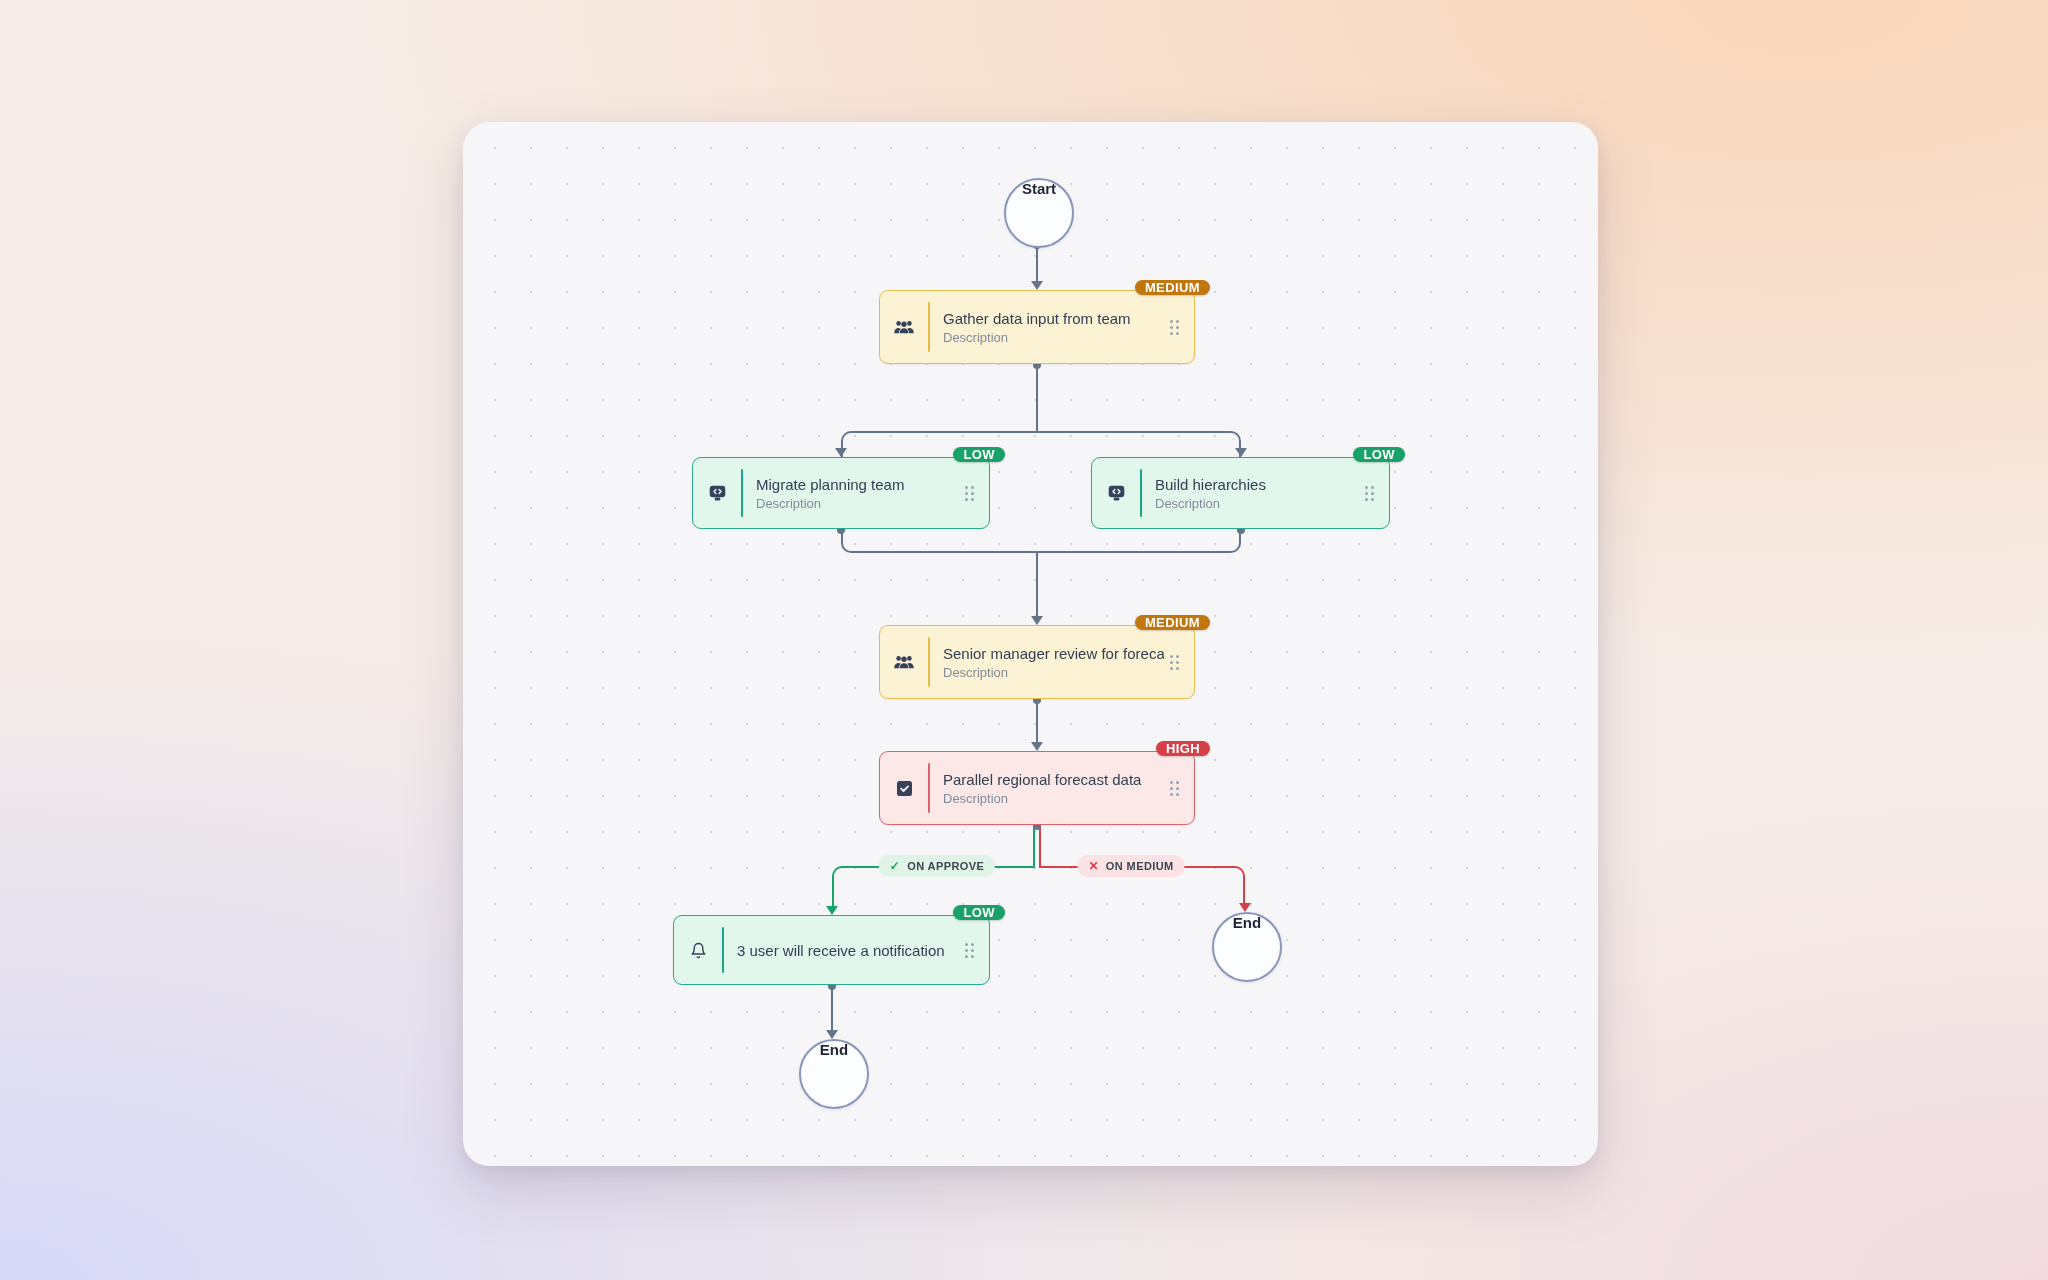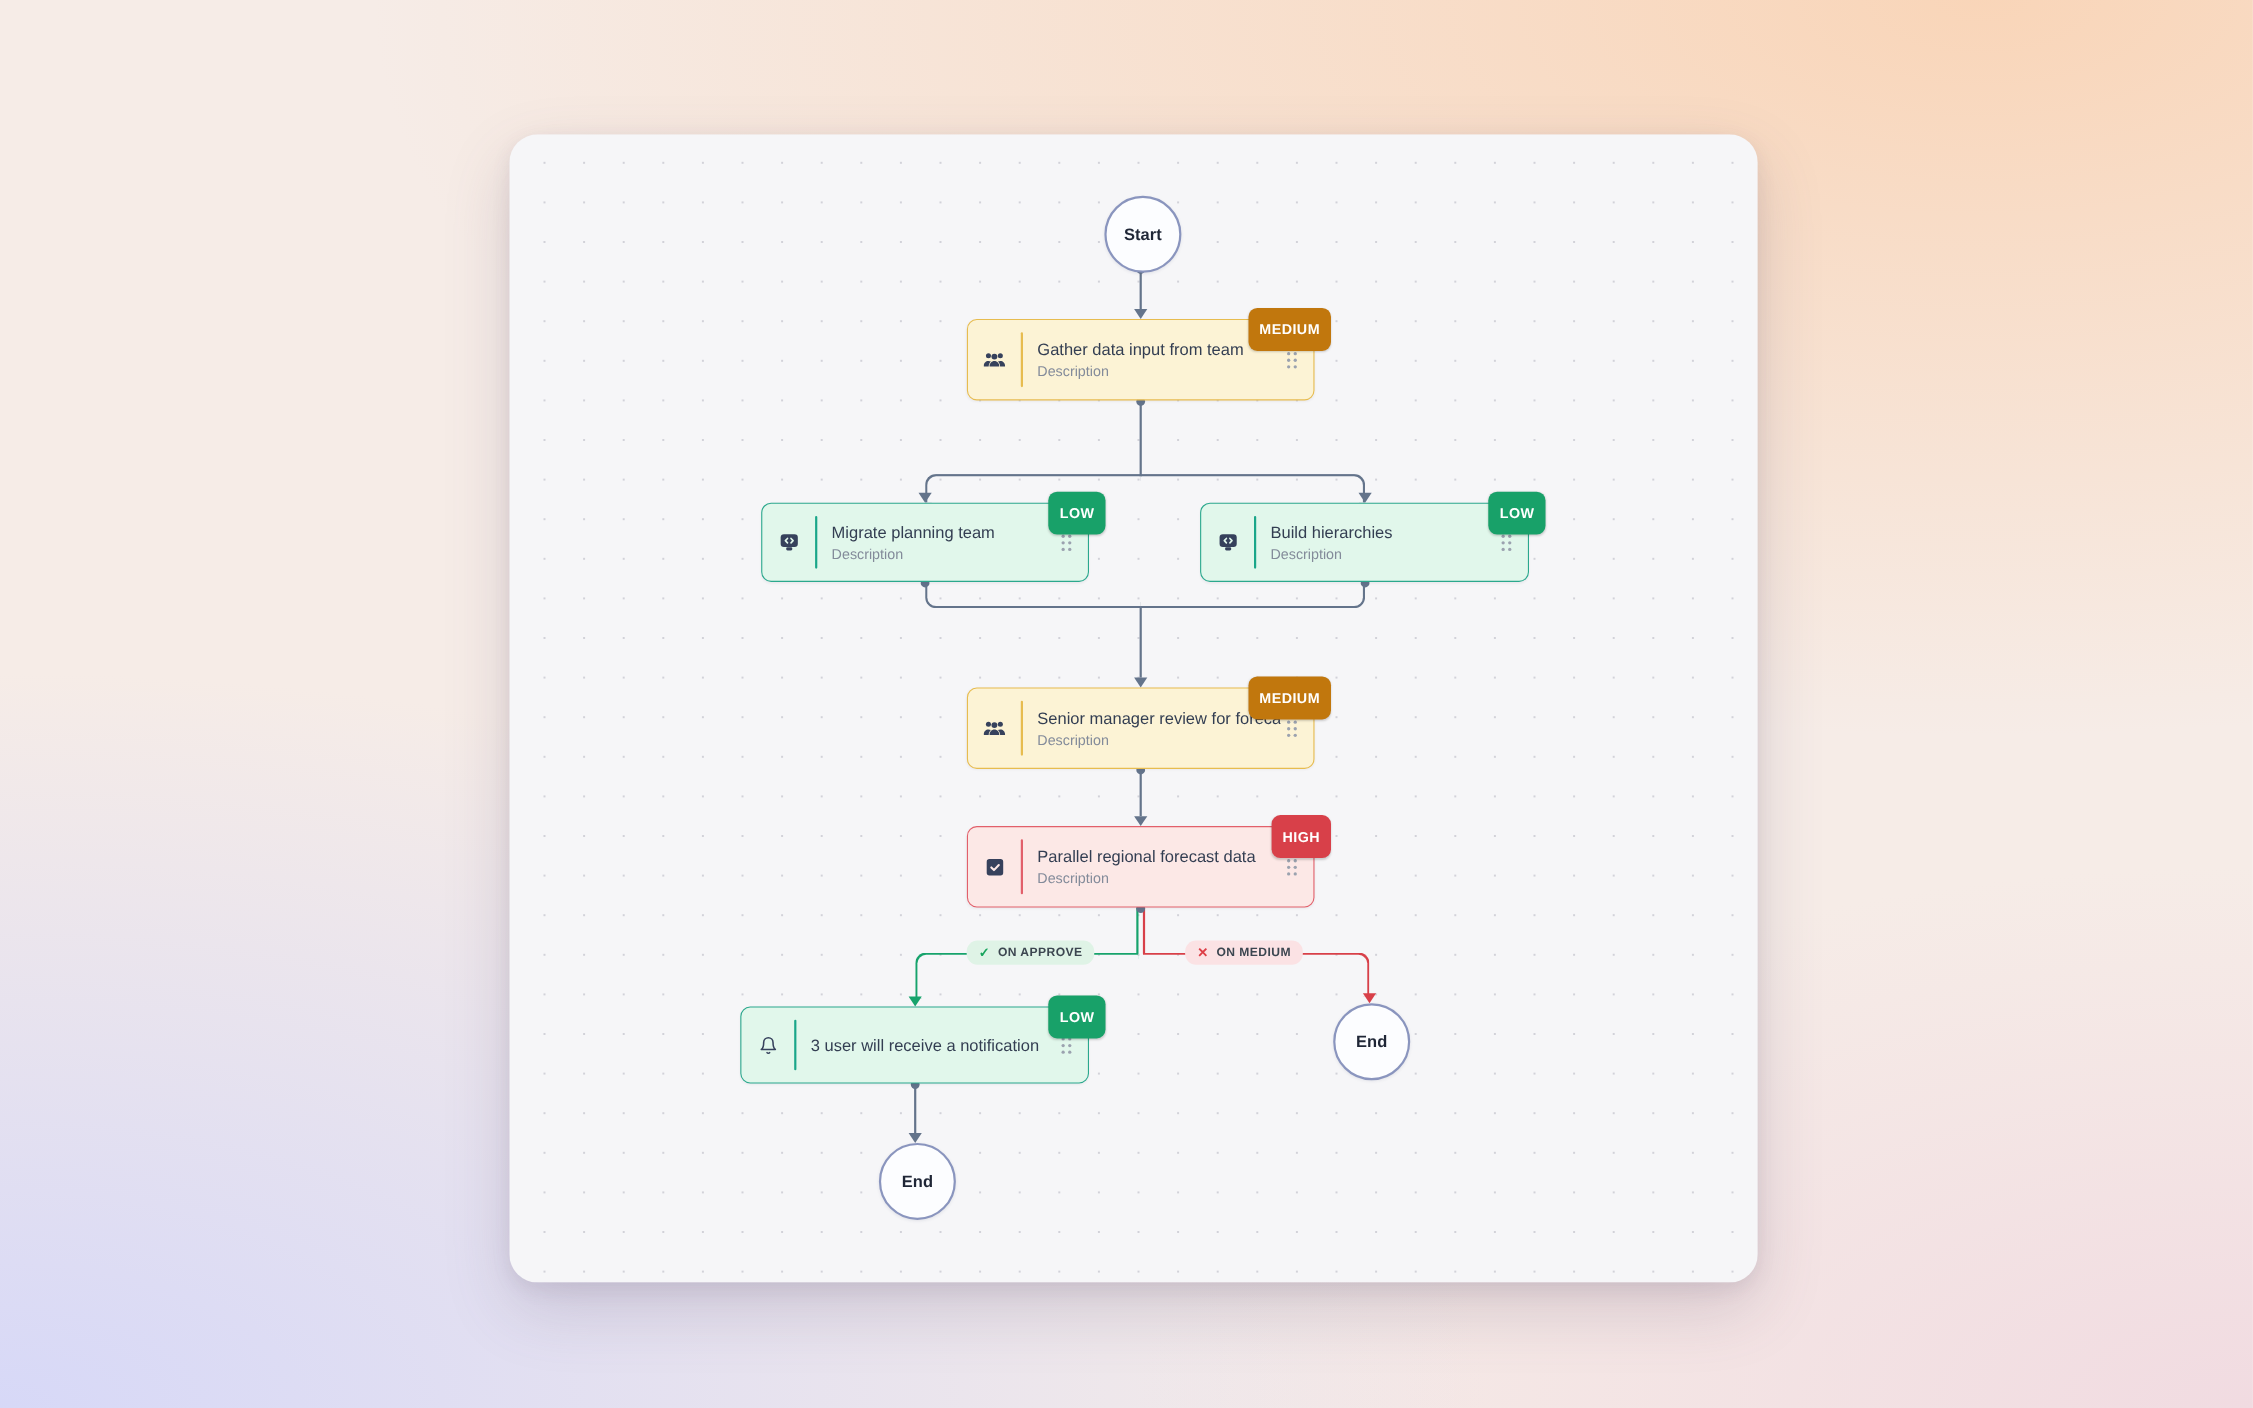"Start" .terminal { align-items: center -> flex-start }
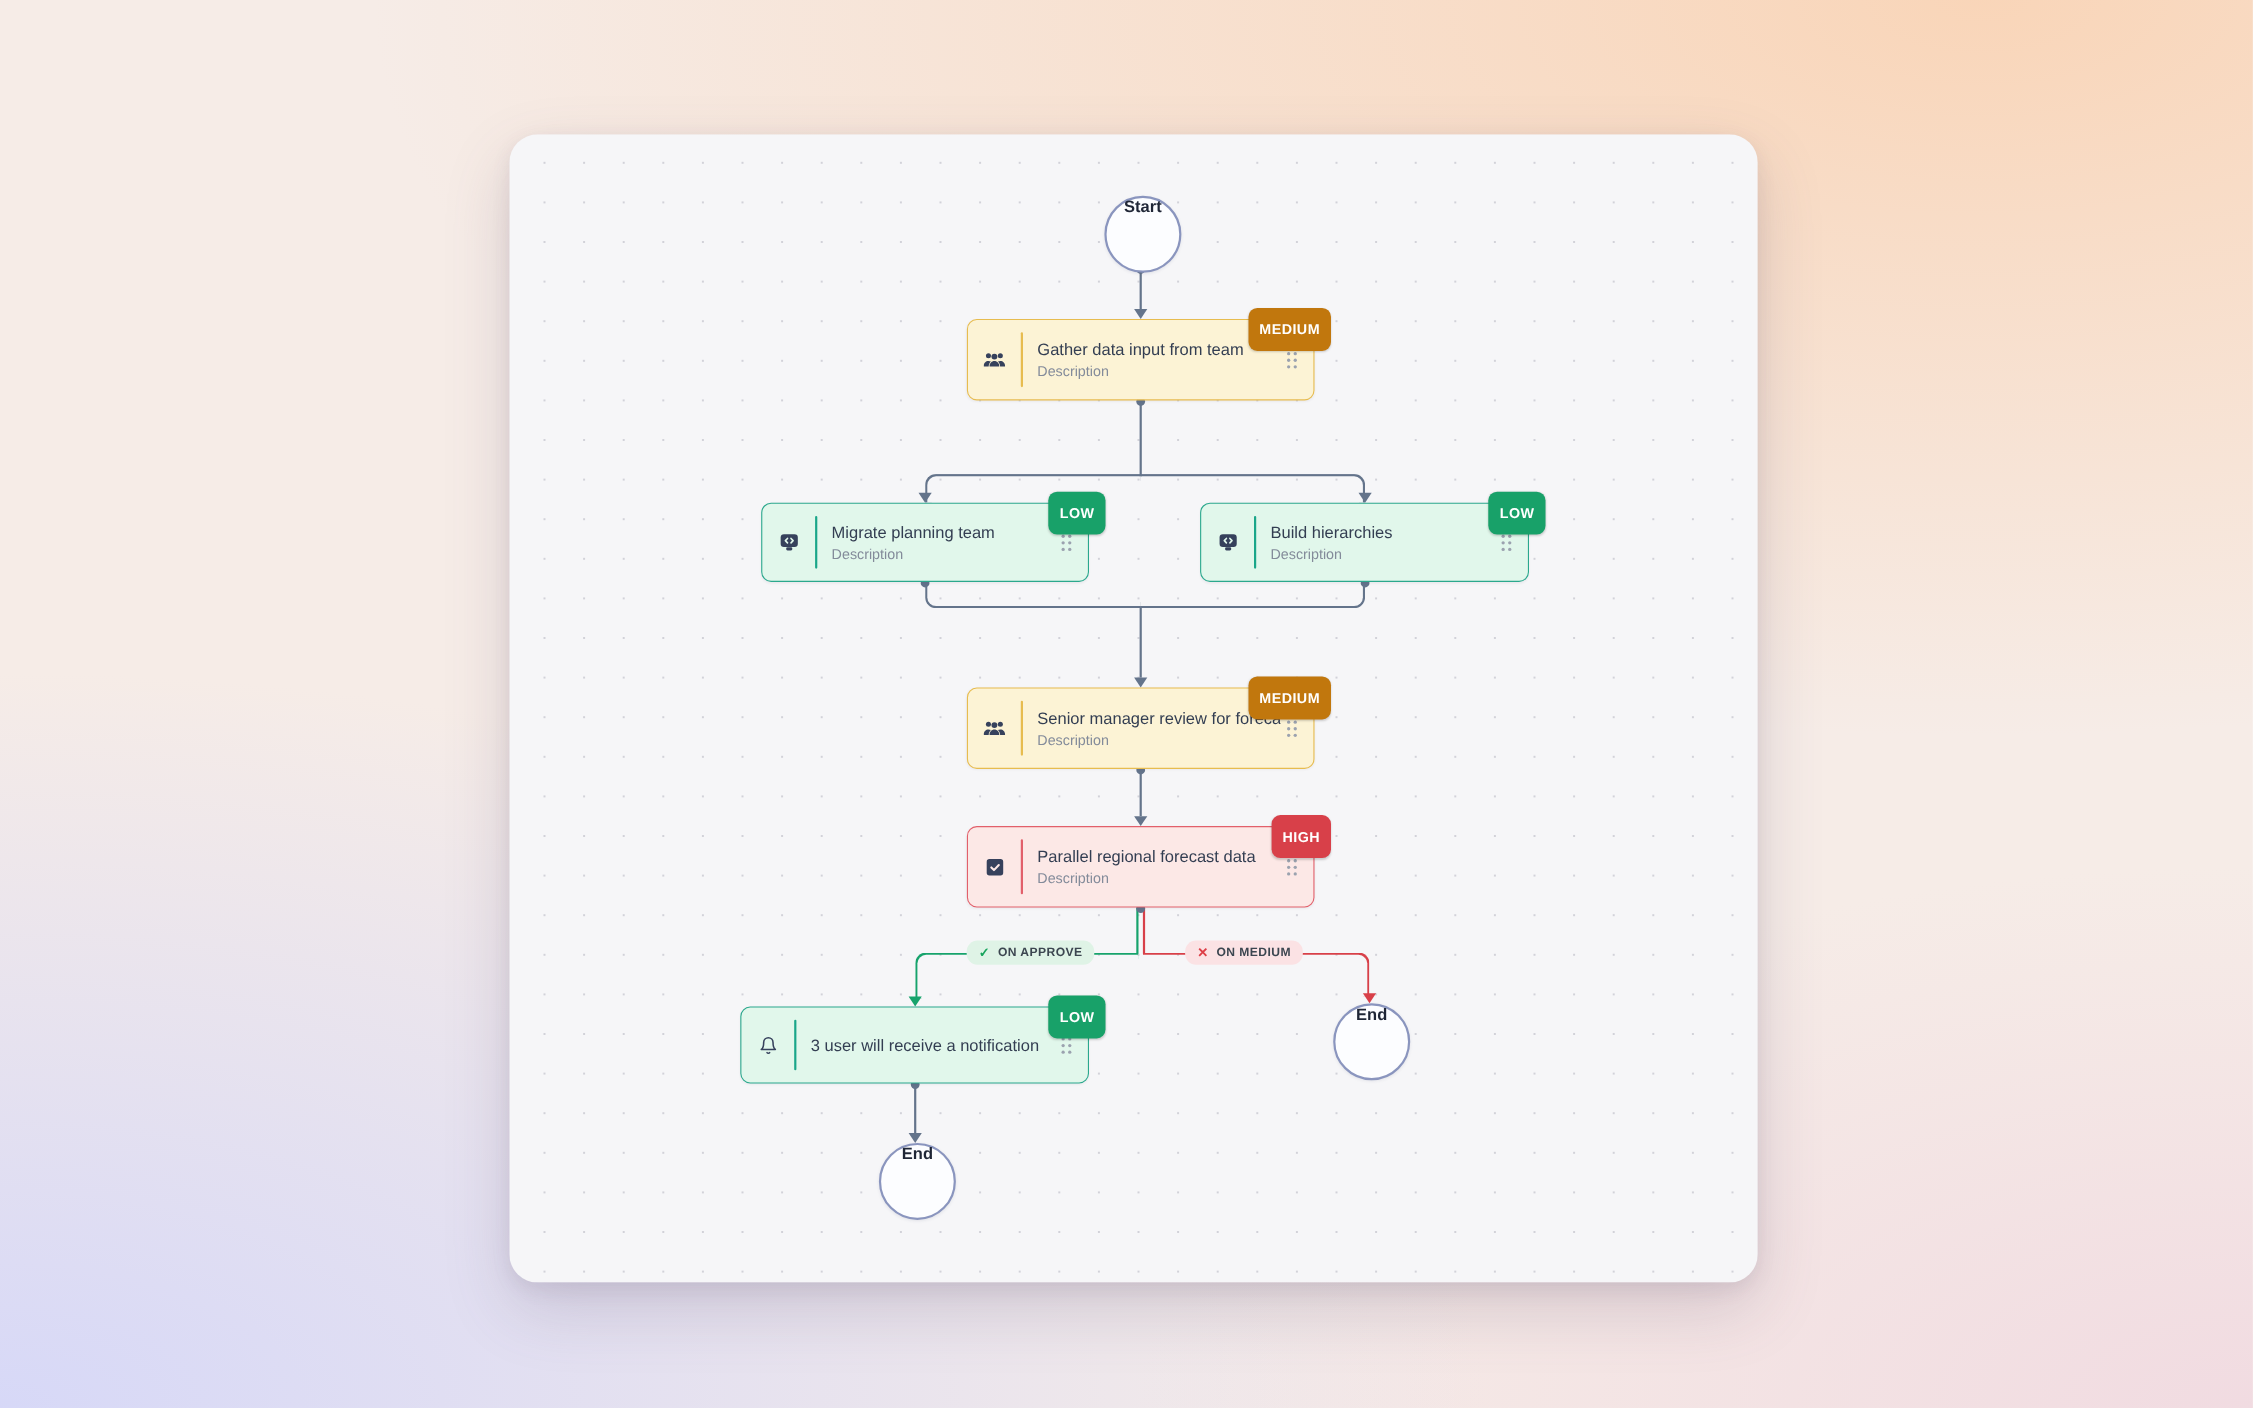"MEDIUM" .badge { padding: 12px 10px -> 0 10px }
